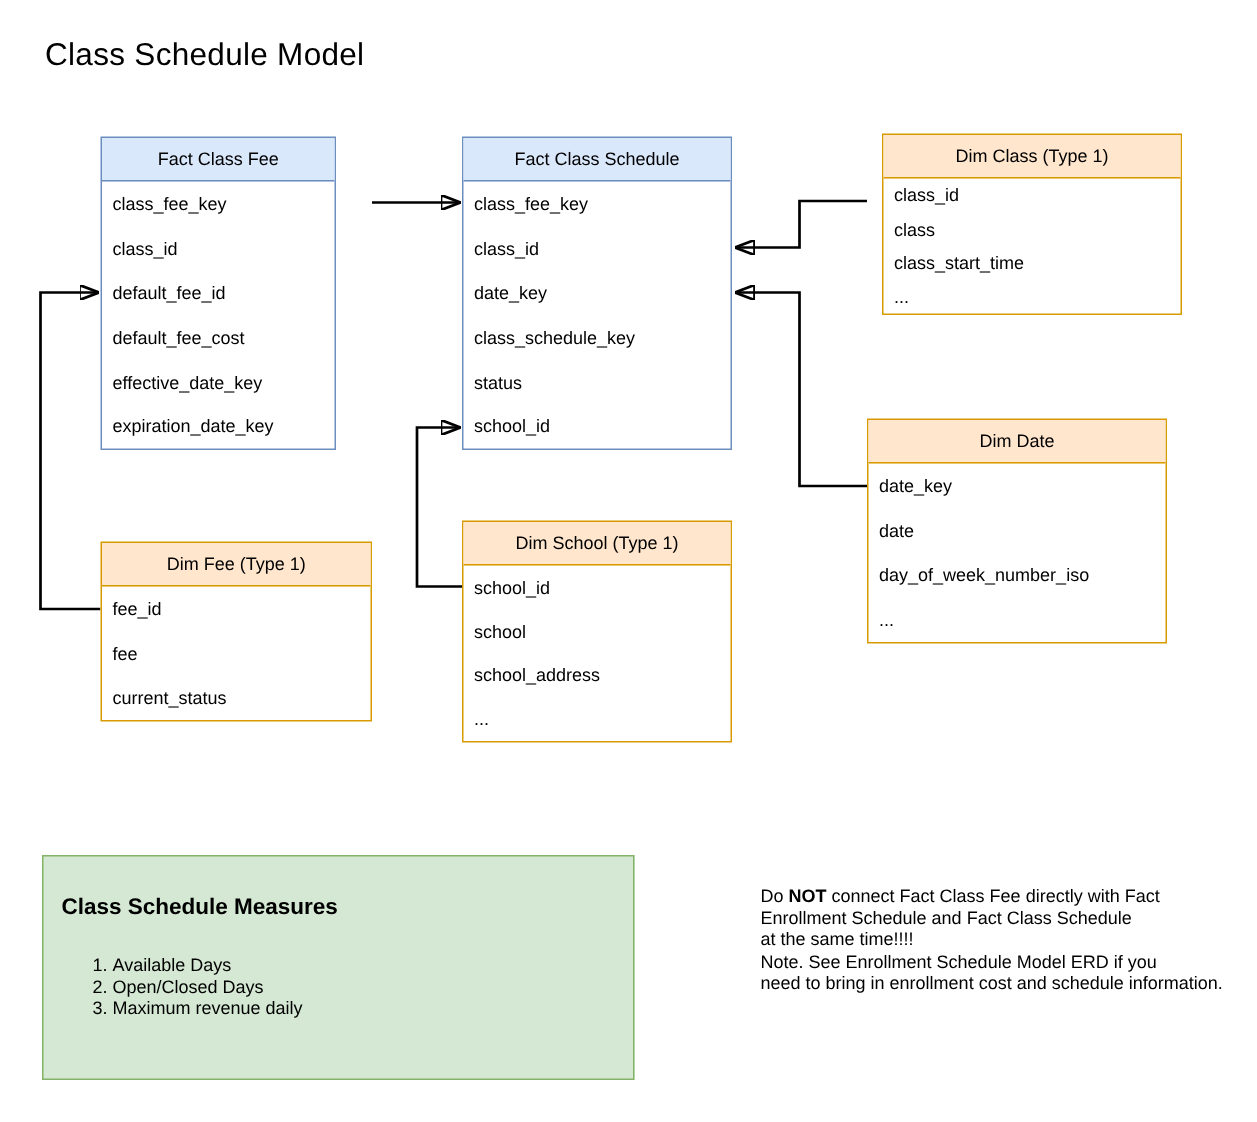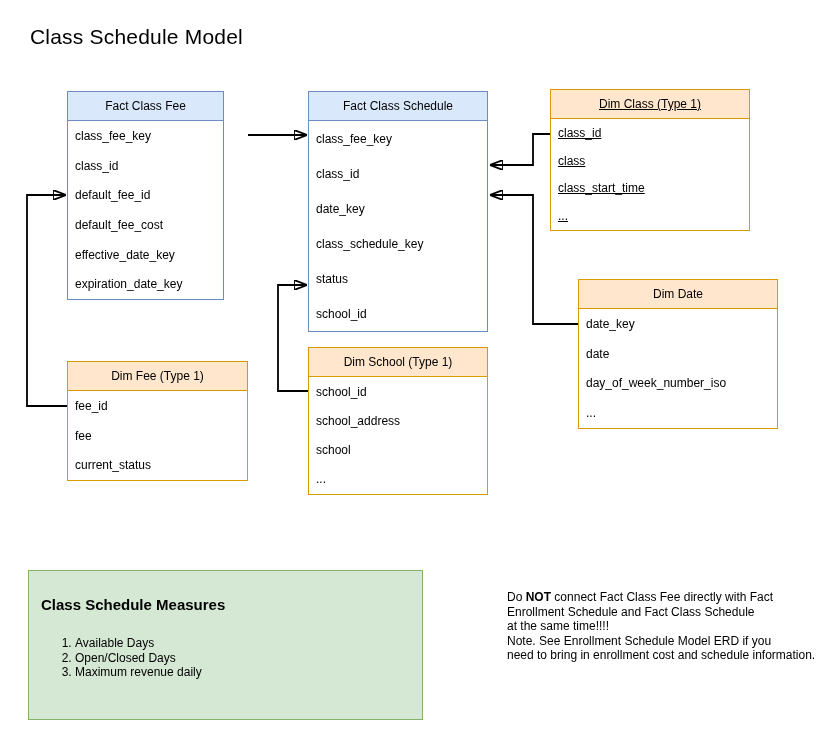"Fact Class Schedule" div.entity { height: 241px -> 209px }
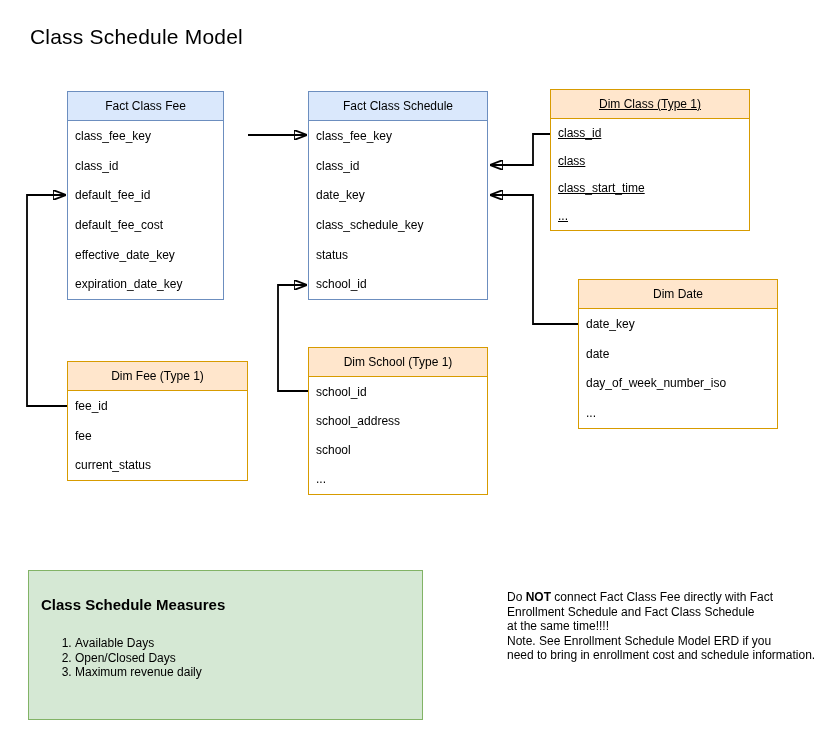"Dim Class (Type 1)" div.entity { height: 142px -> 121px; left: 550px -> 588px; text-decoration: underline -> none }
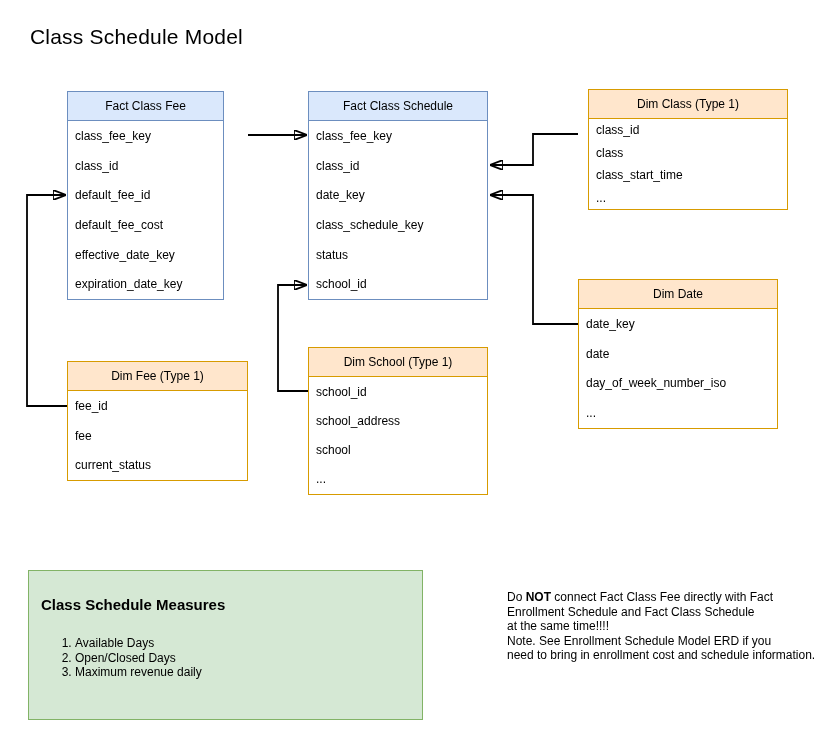"school_address" div.field { order: before "school" -> after "school" }
